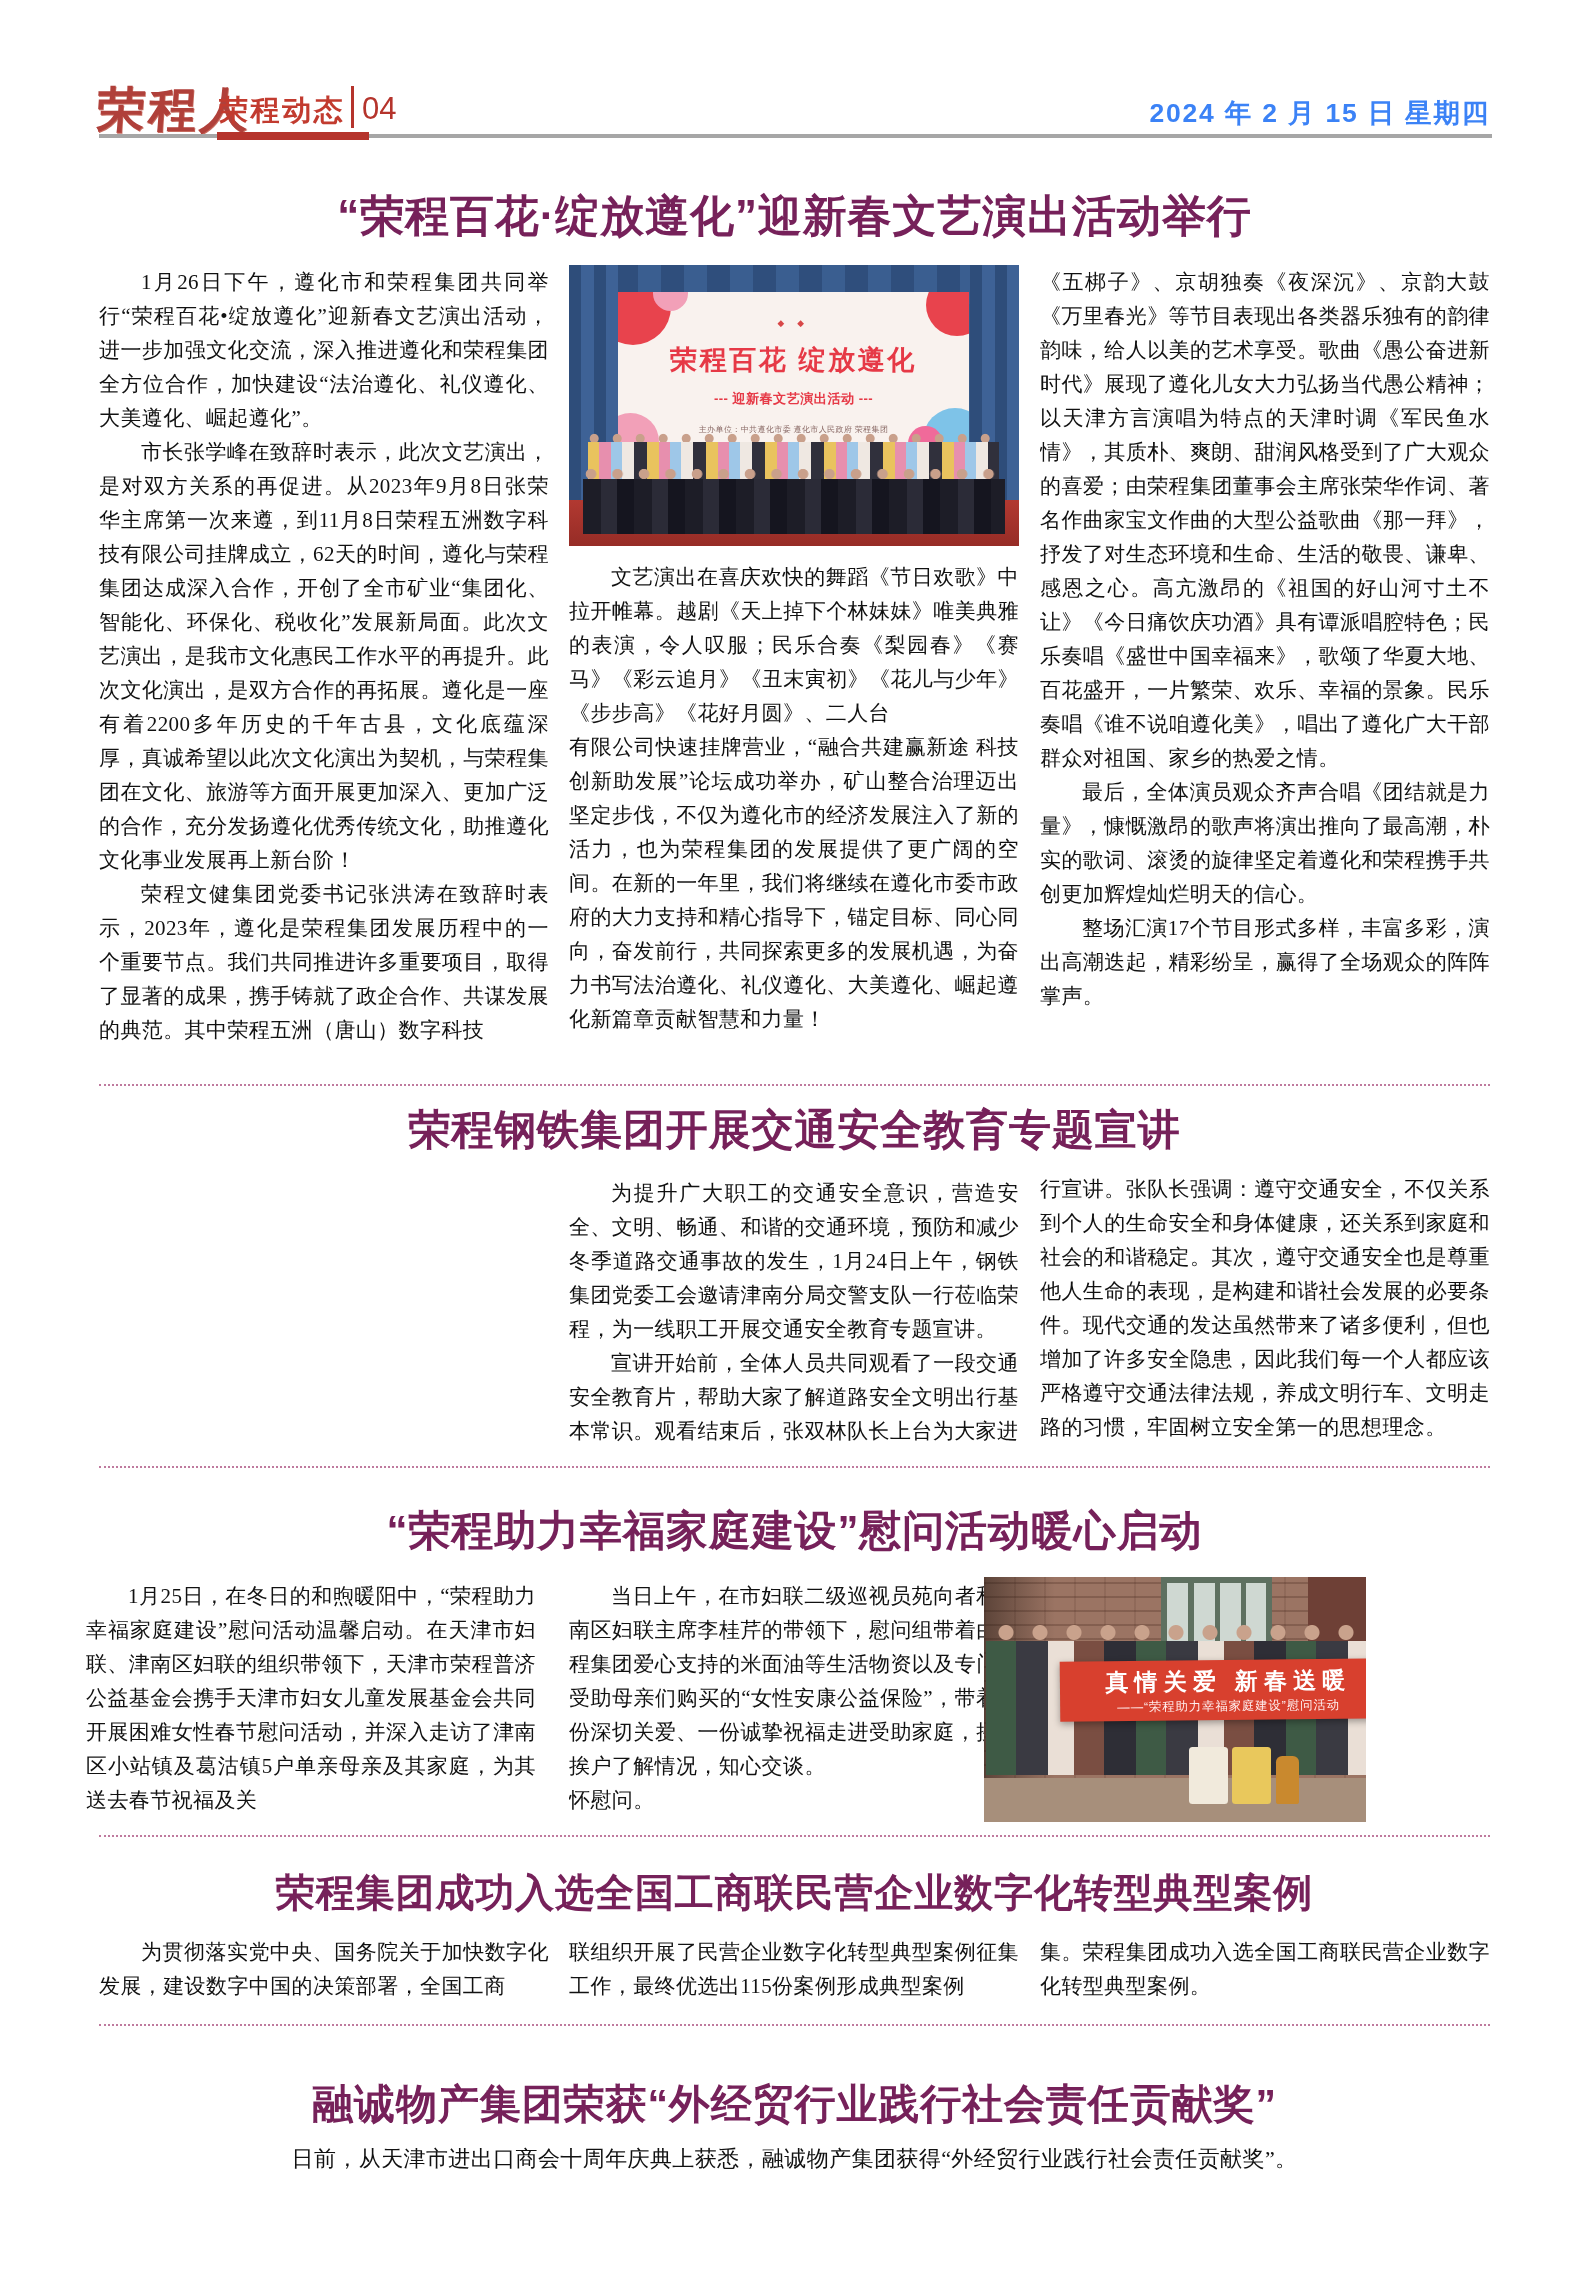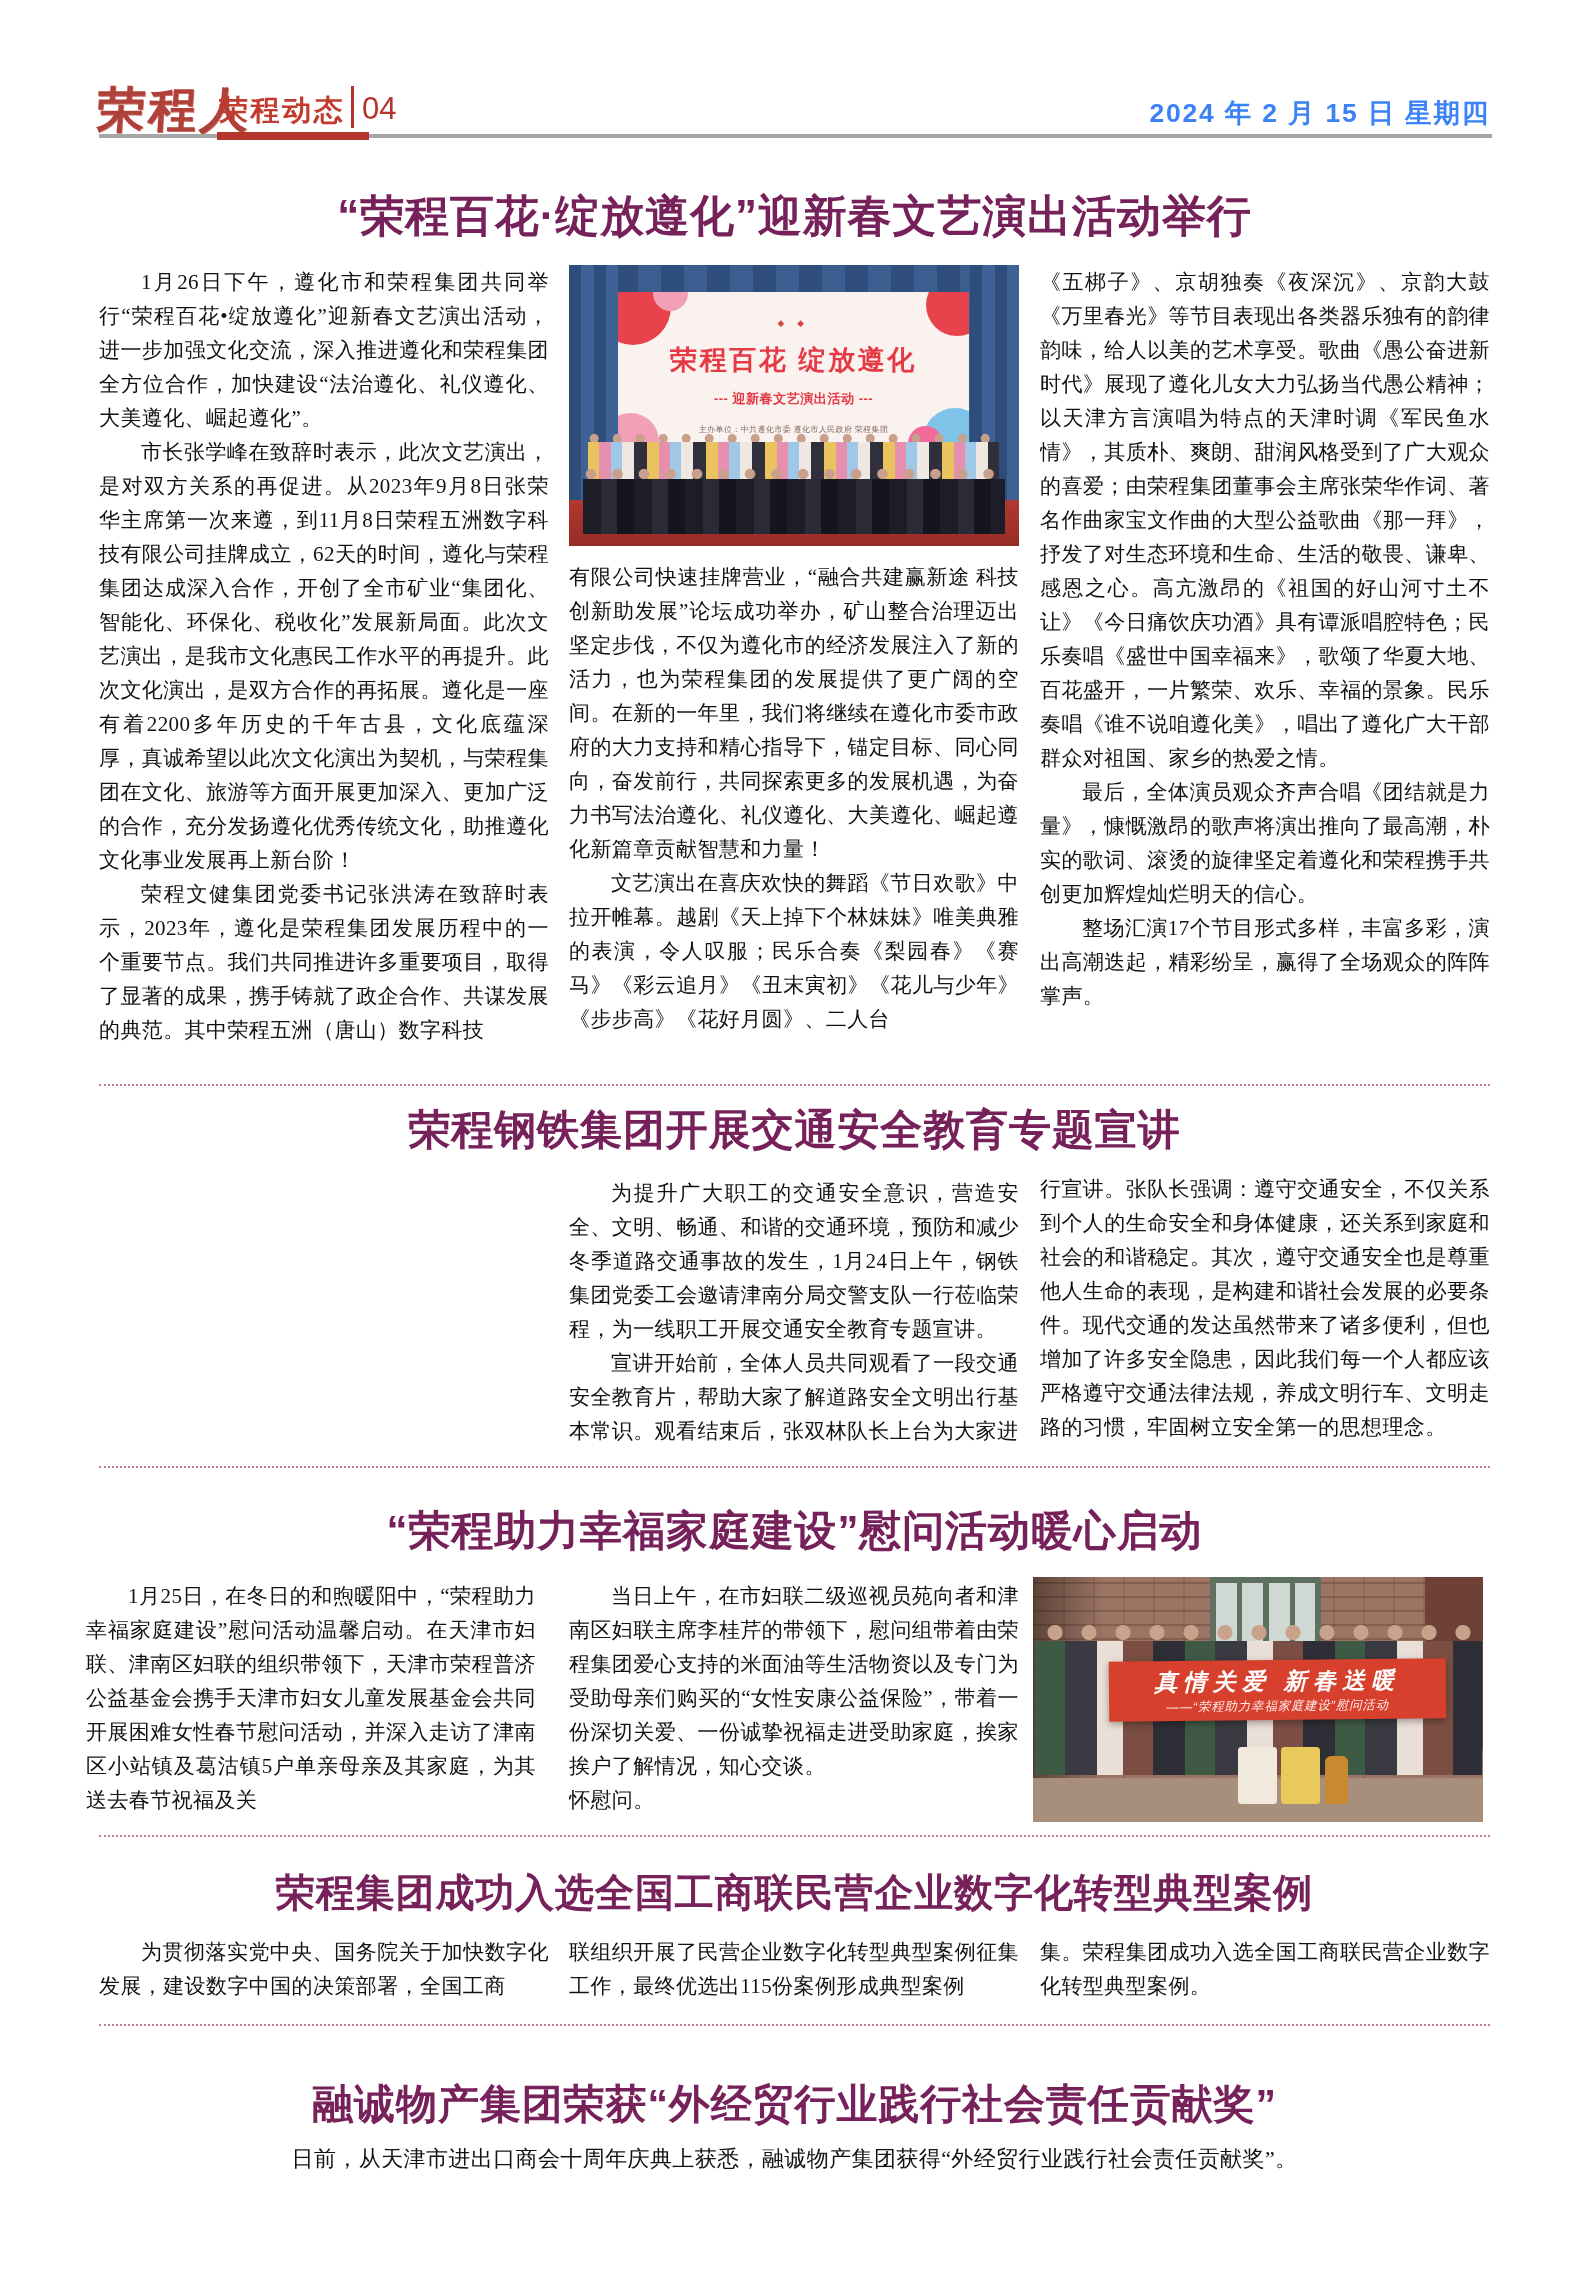"有限公司快速挂牌营业，“融合共建赢新途" p.para { order: before "文艺演出在喜庆欢快的舞蹈《节日欢歌》中拉开帷幕。越剧《天上掉下个林妹妹》唯美典雅" -> after "文艺演出在喜庆欢快的舞蹈《节日欢歌》中拉开帷幕。越剧《天上掉下个林妹妹》唯美典雅" }
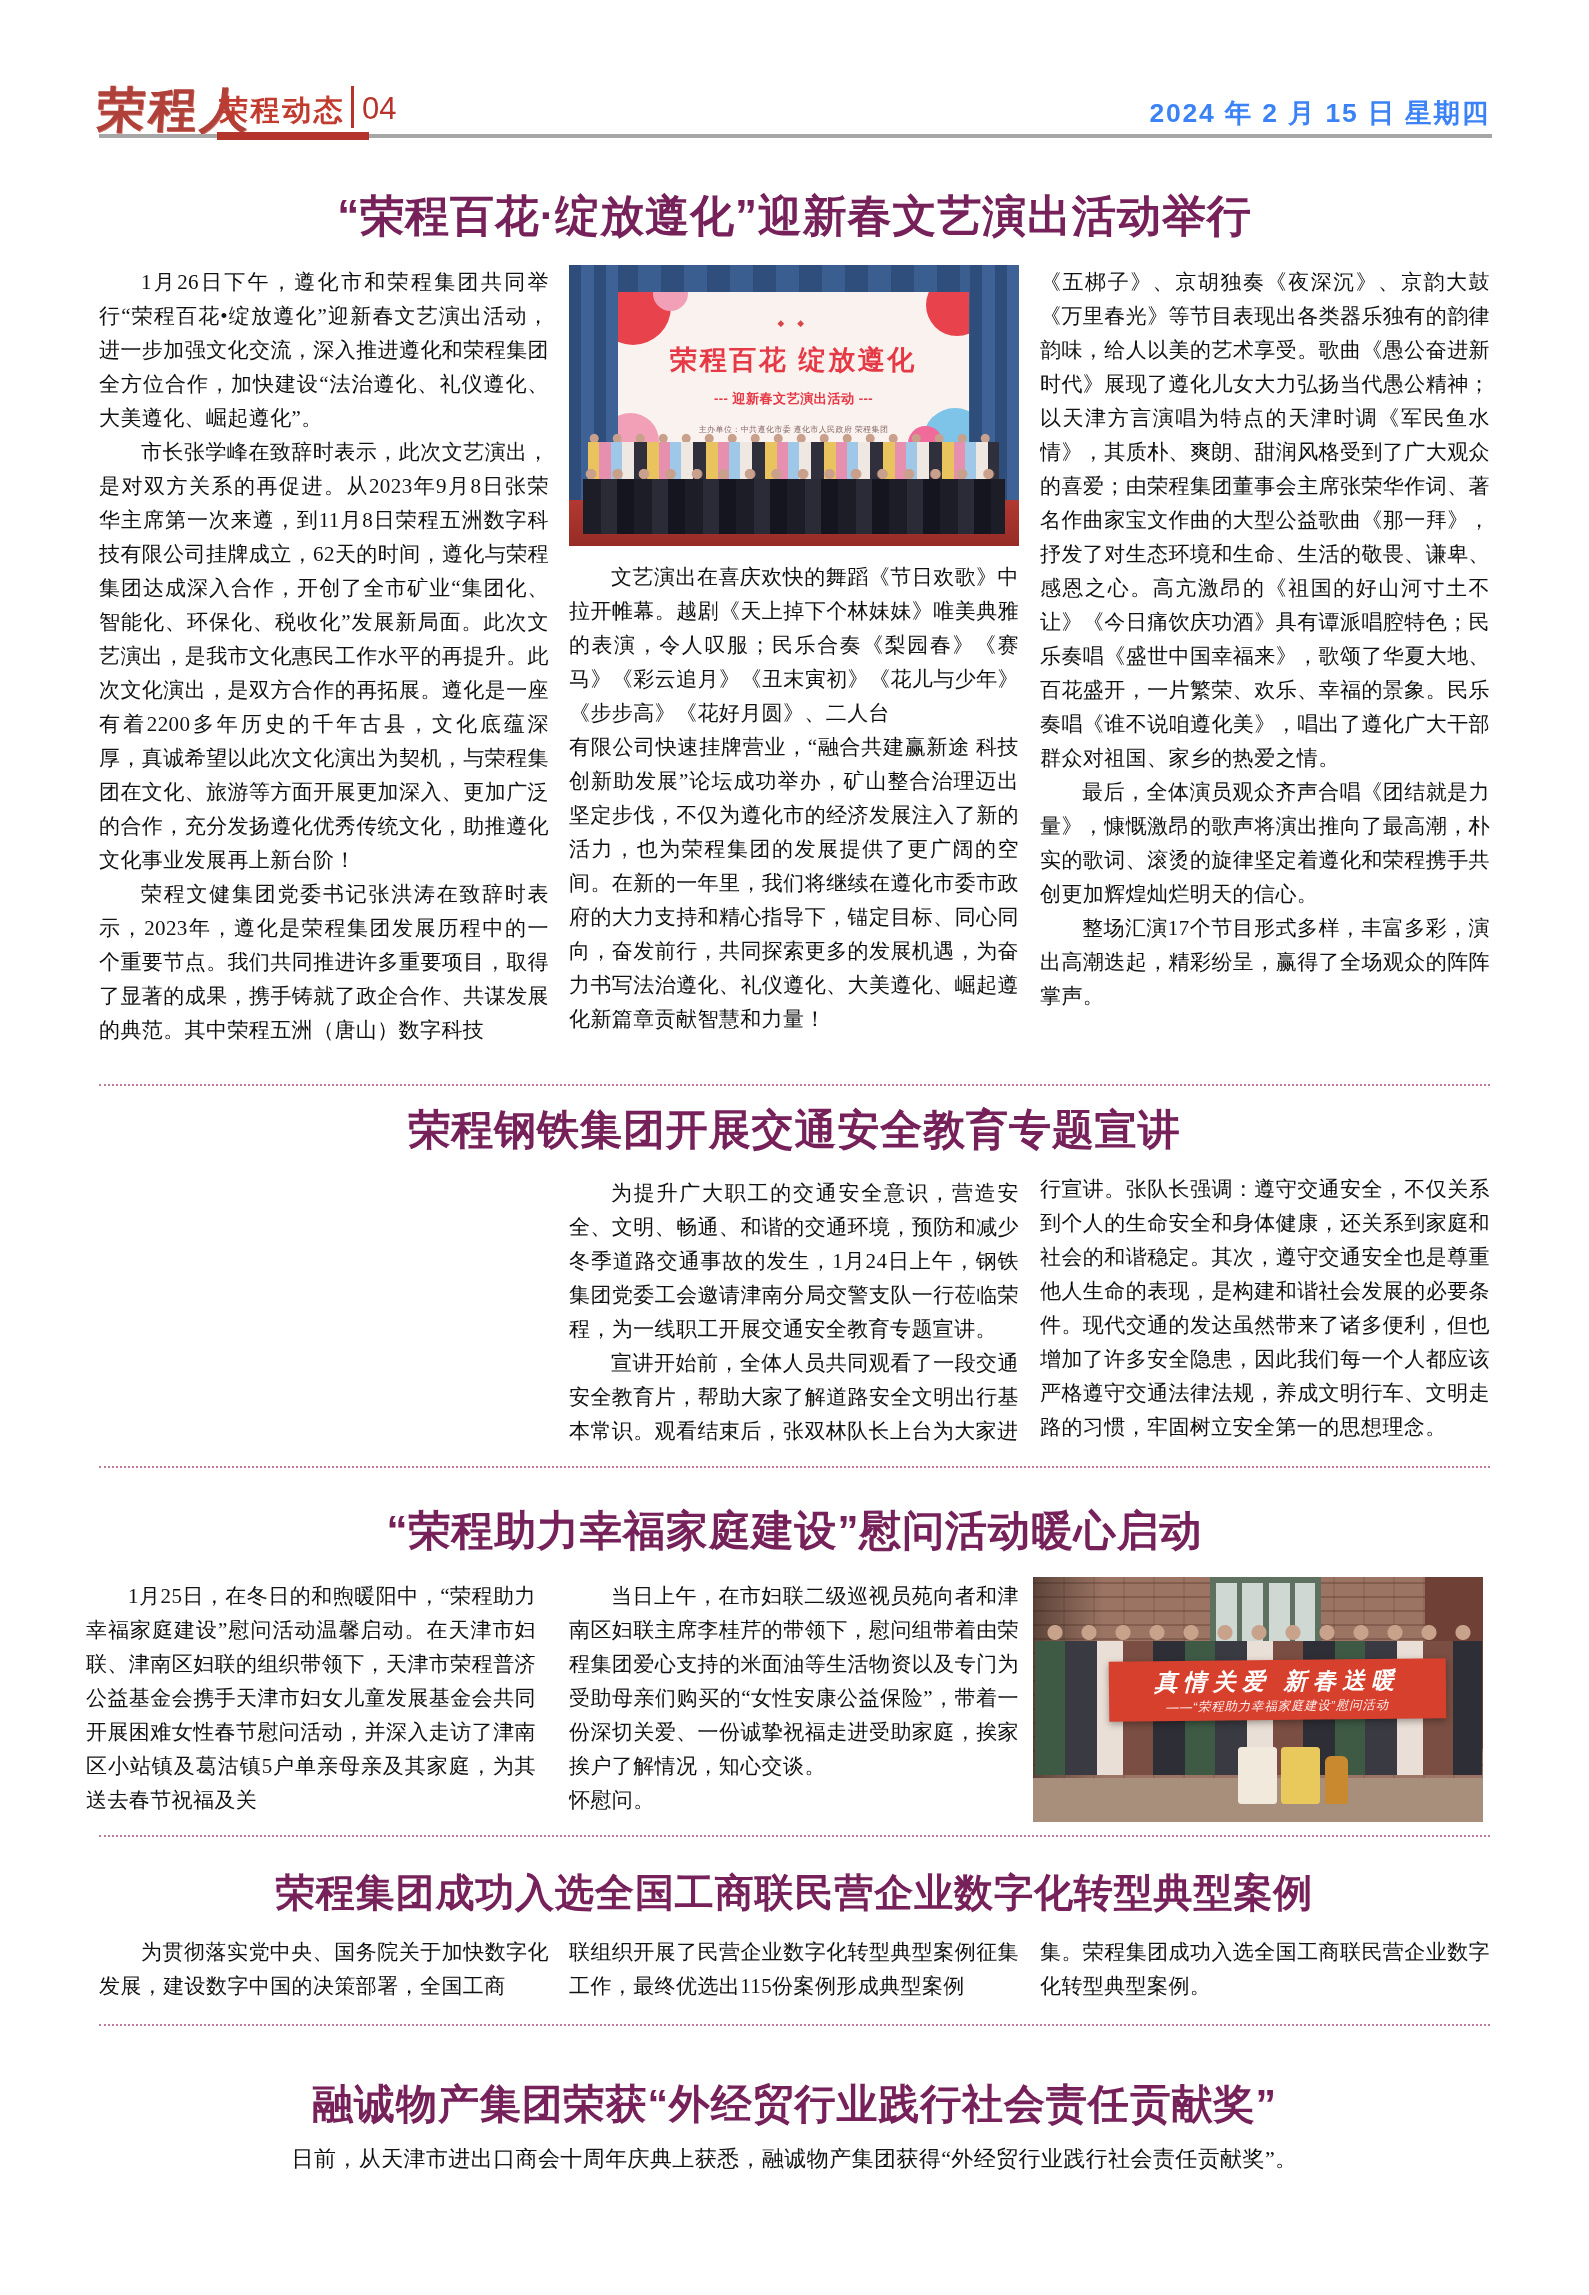"真情关爱 新春送暖" .photo3 { font-style: italic -> none; left: 1033px -> 984px; width: 450px -> 382px }
